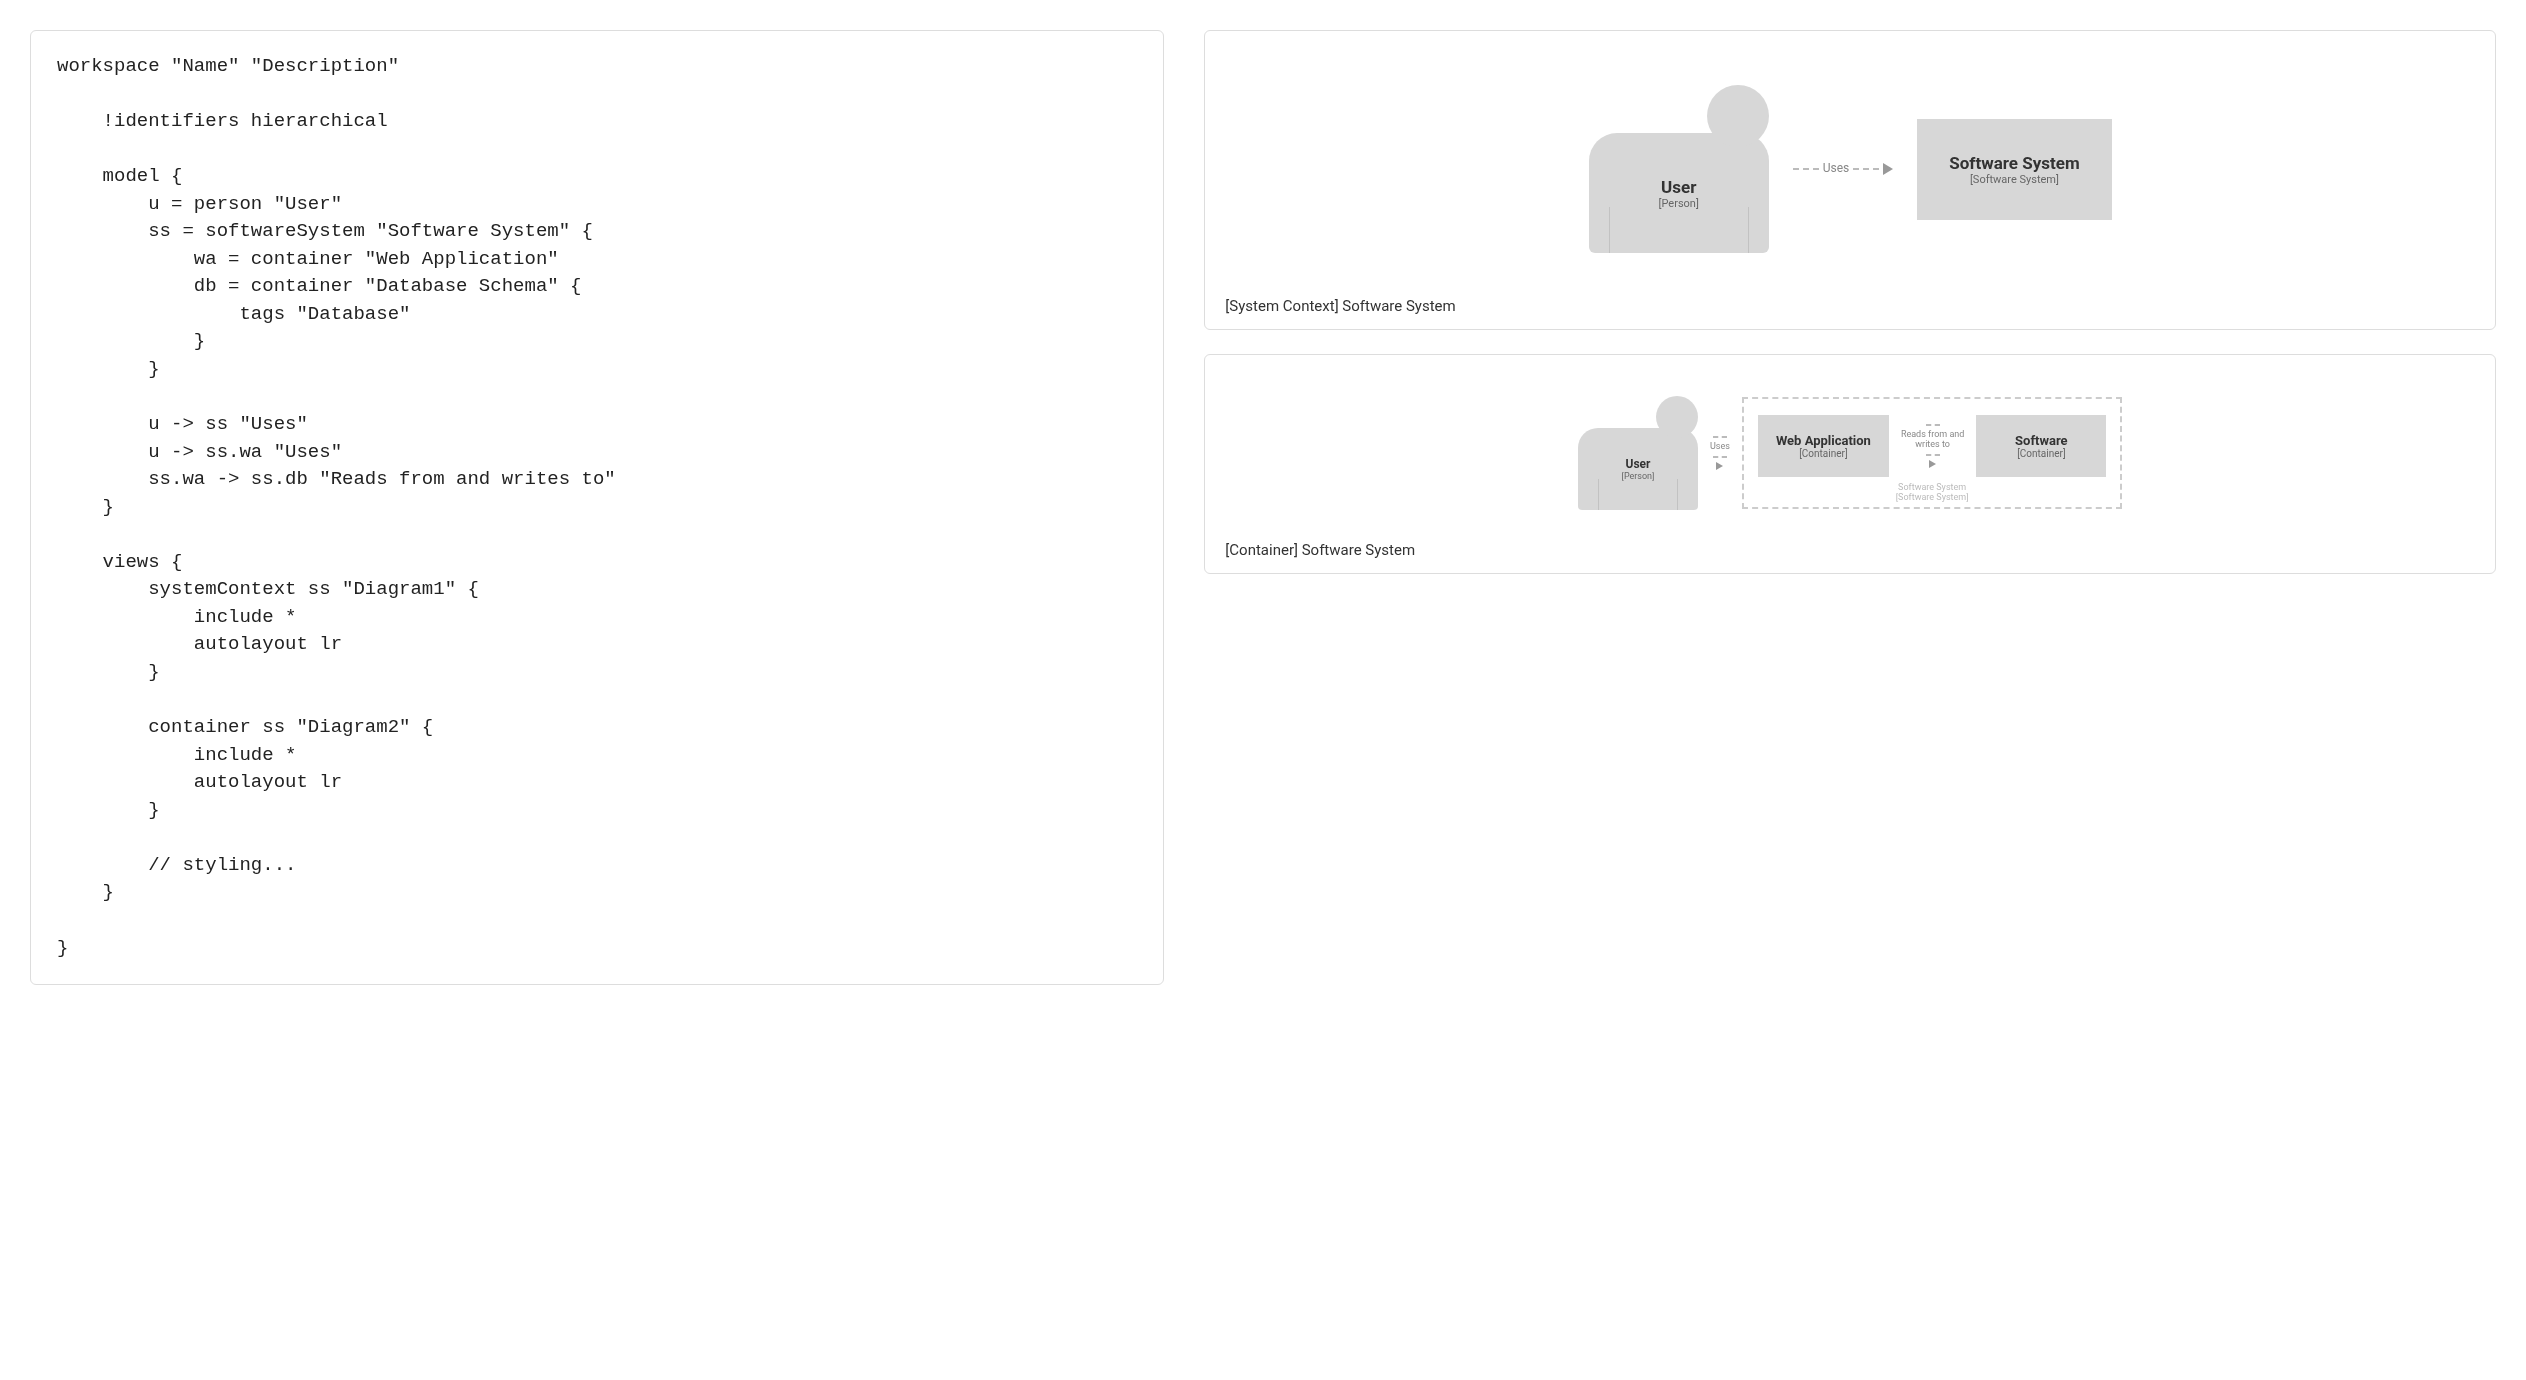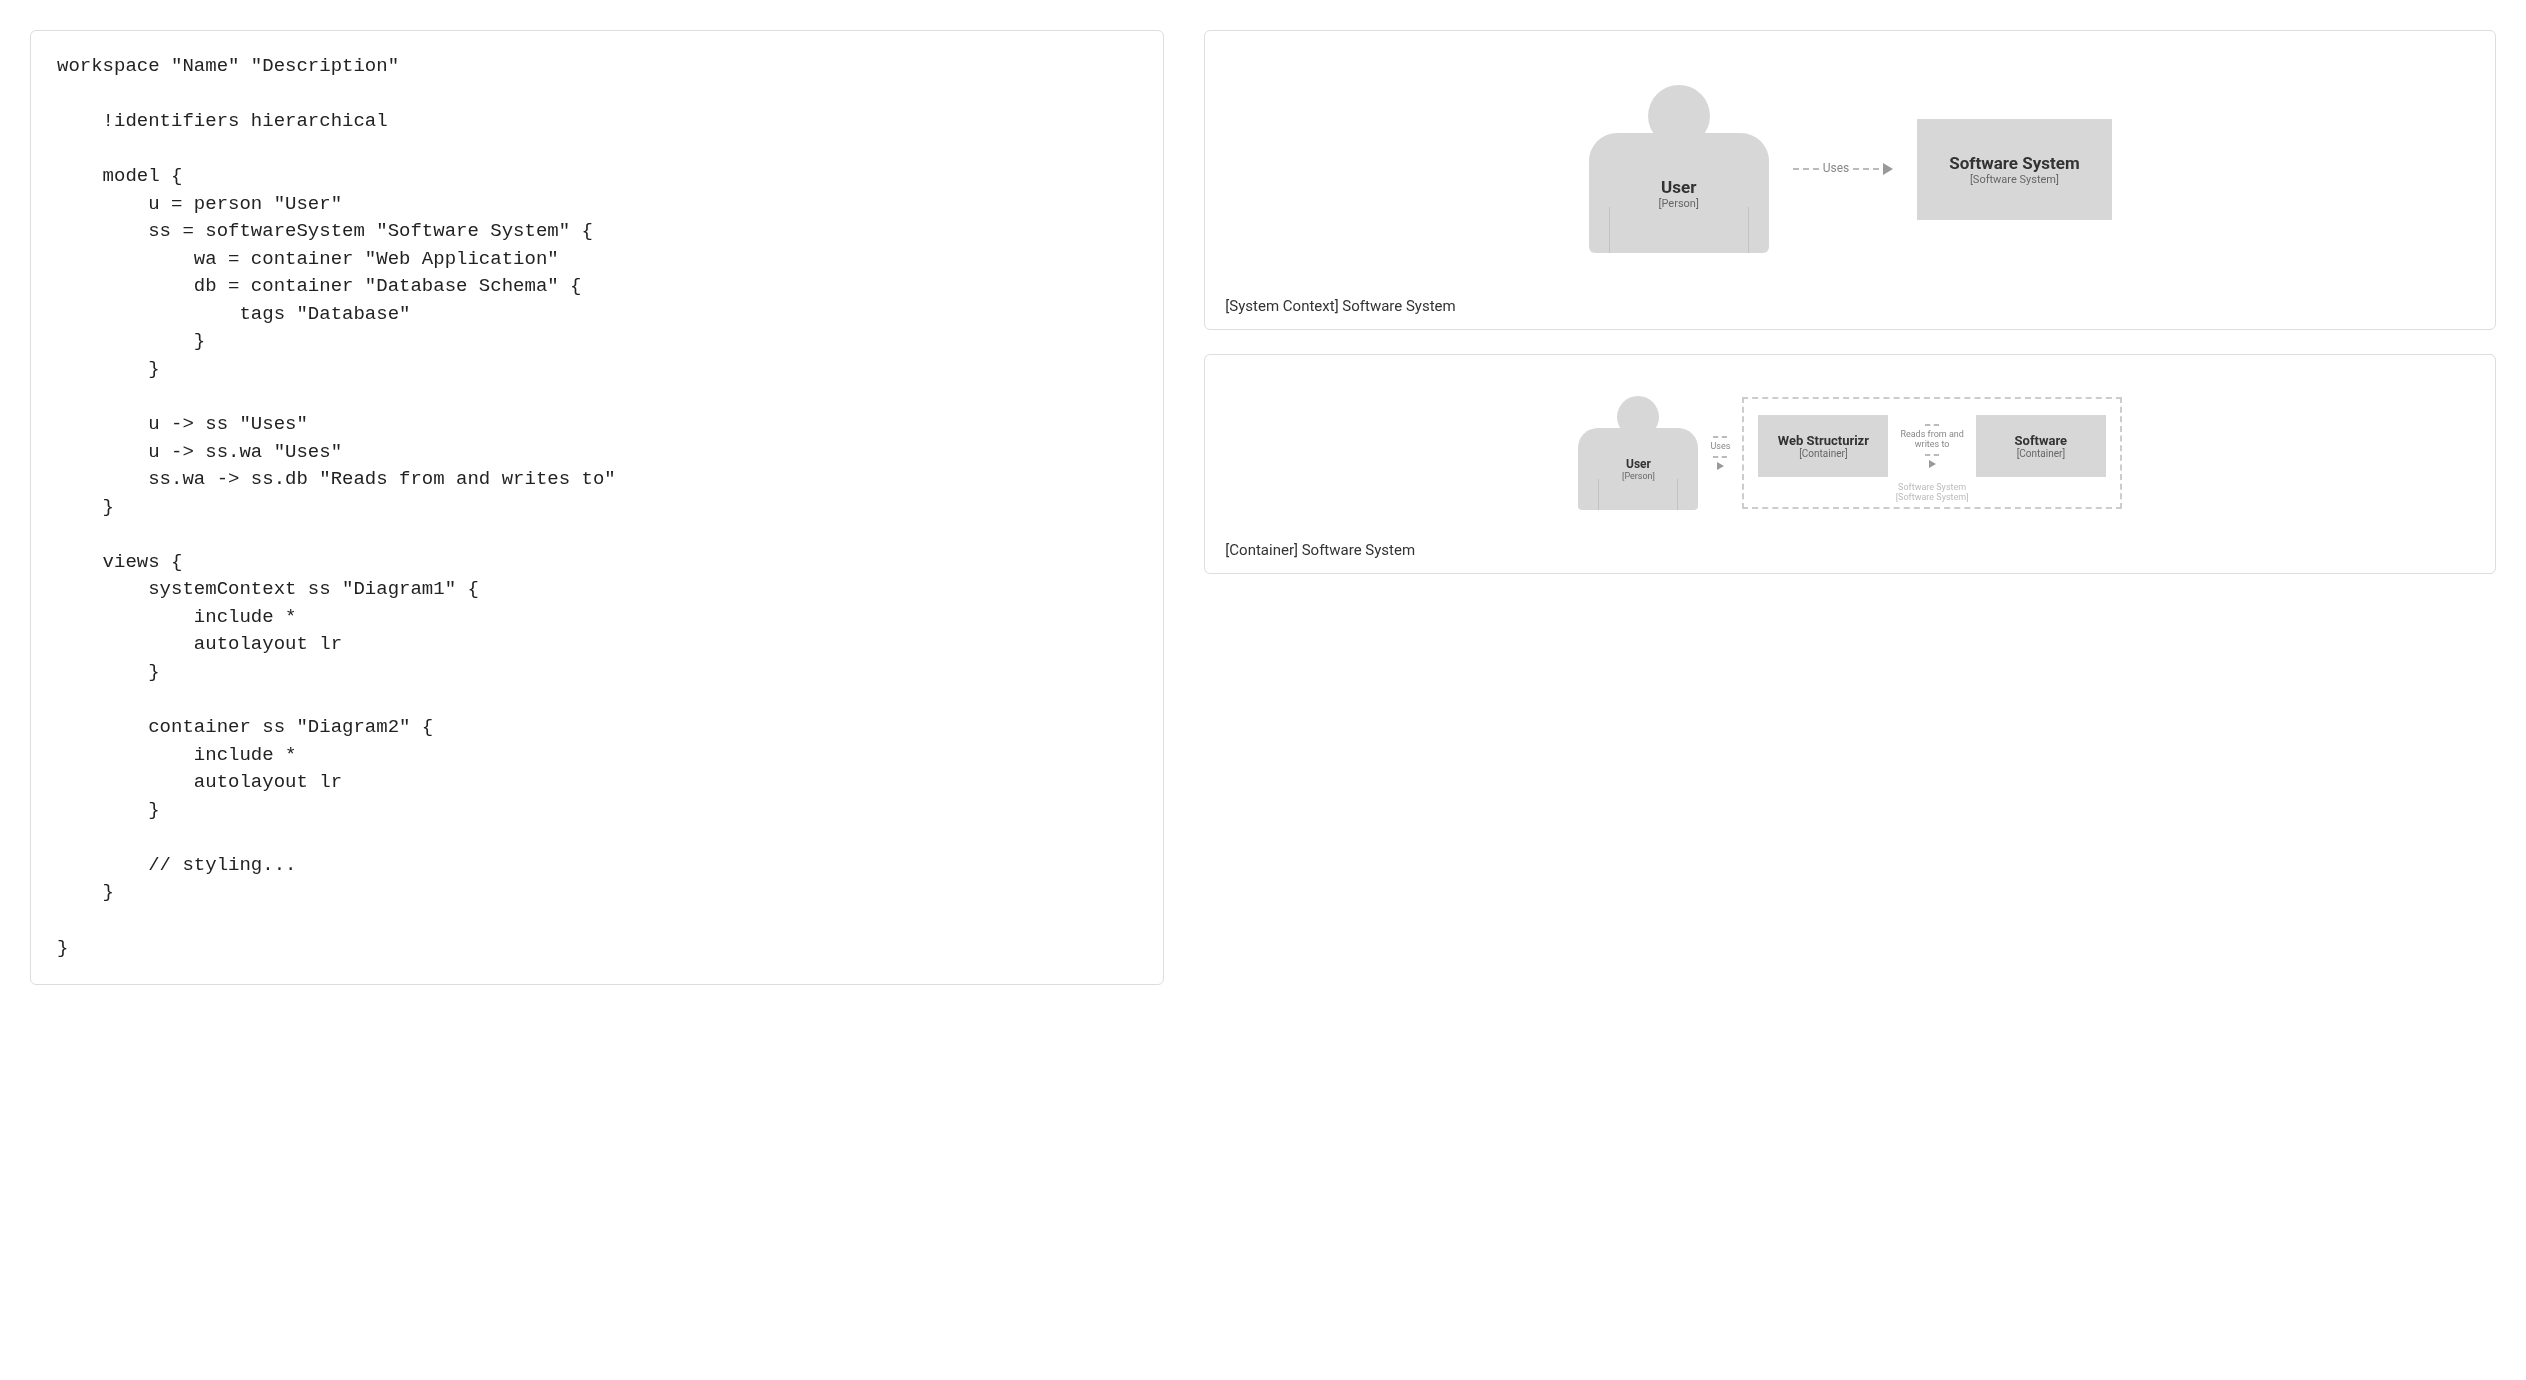"User" .person { align-items: center -> flex-end }
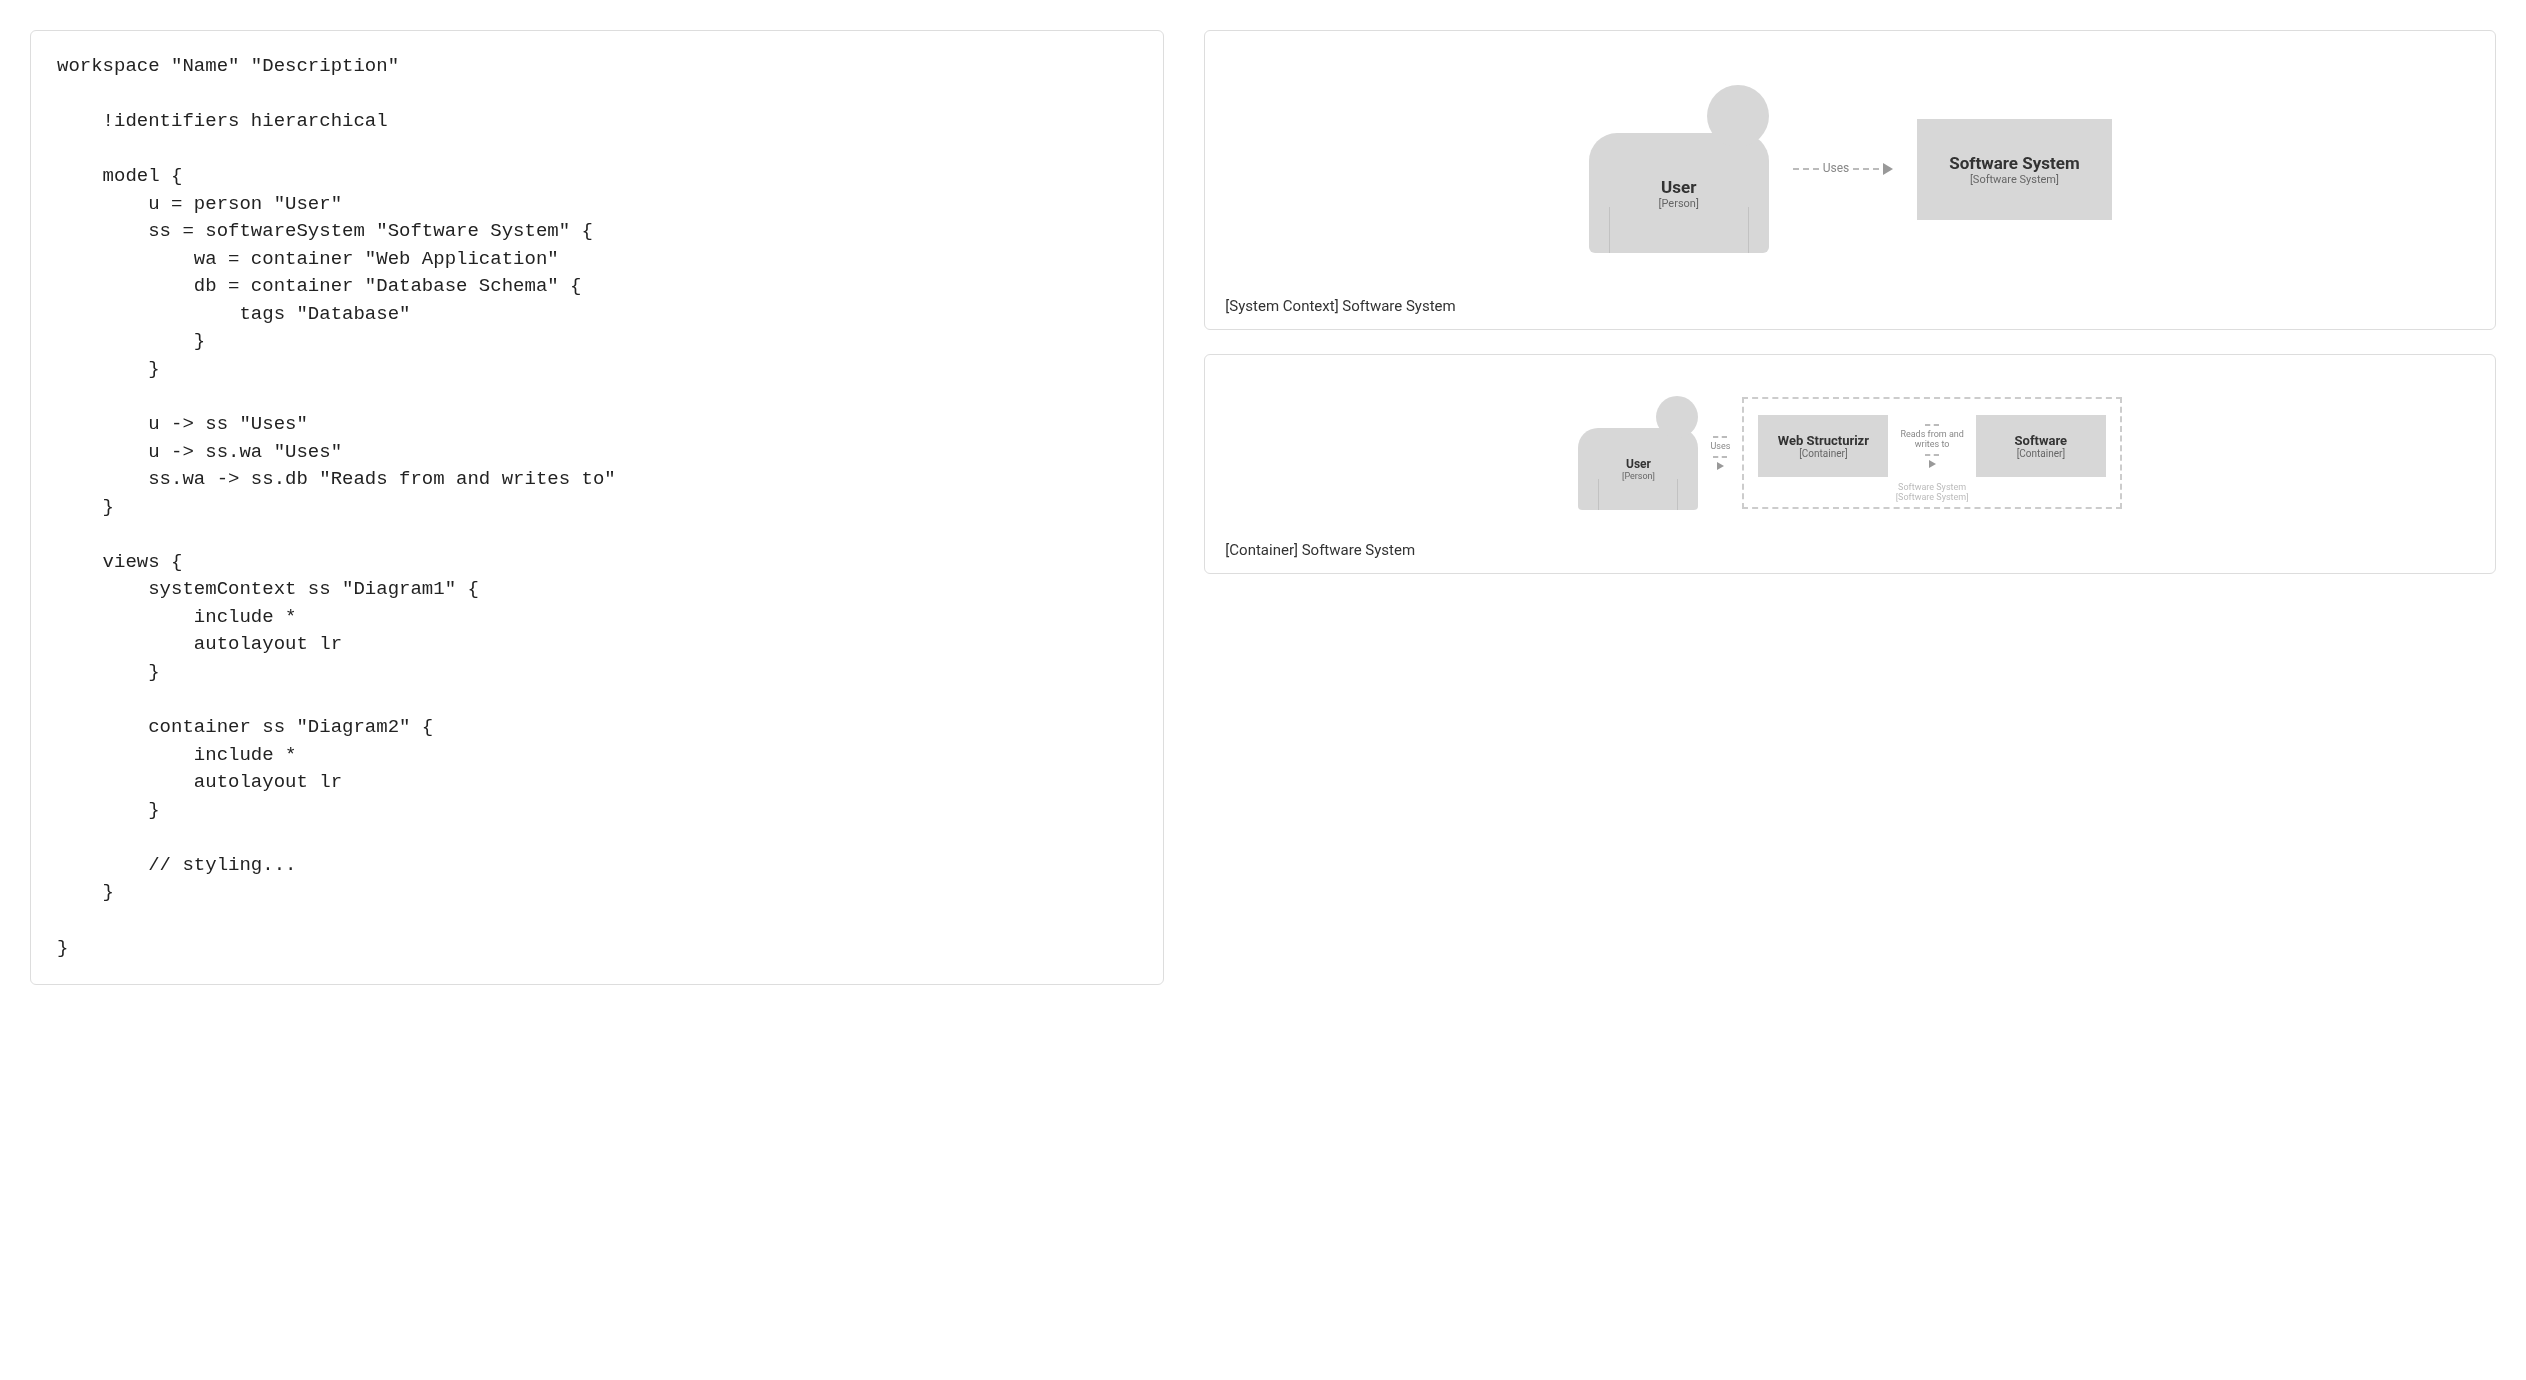"Web Structurizr" div.title { text: Structurizr -> Application }
